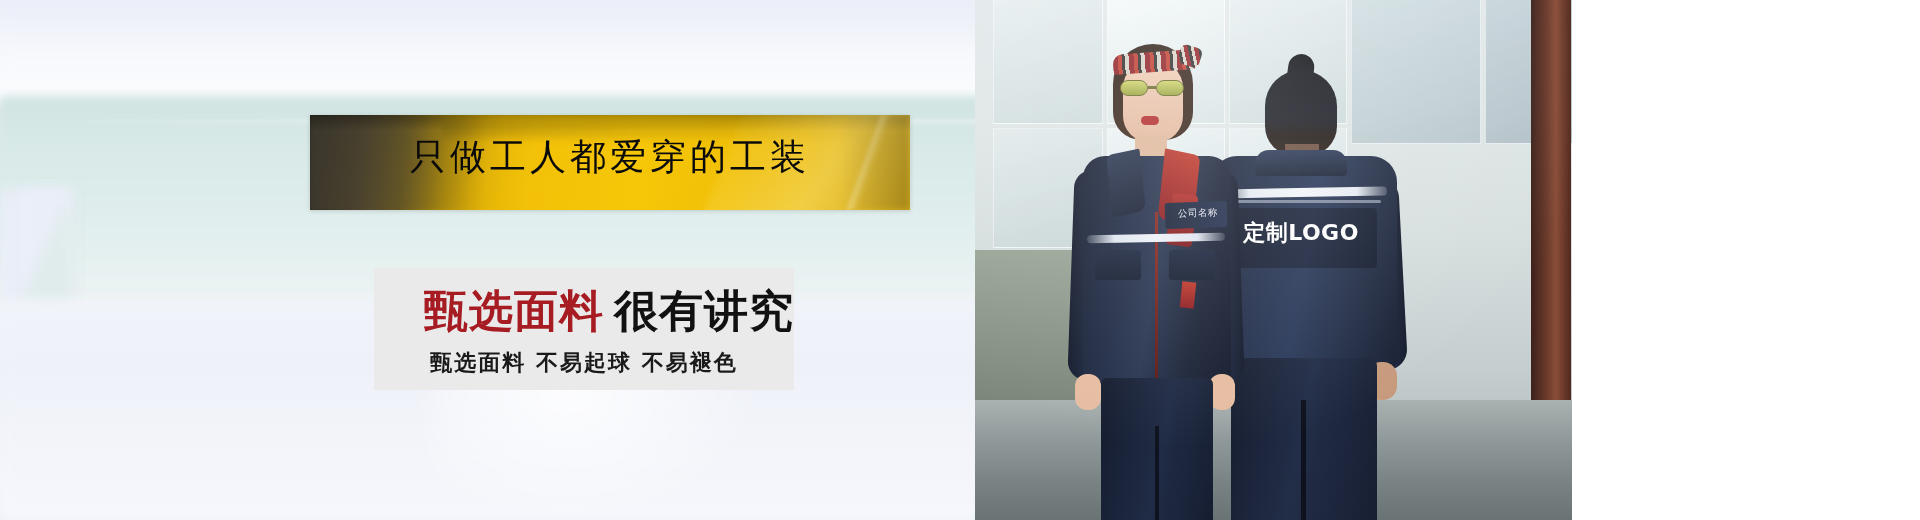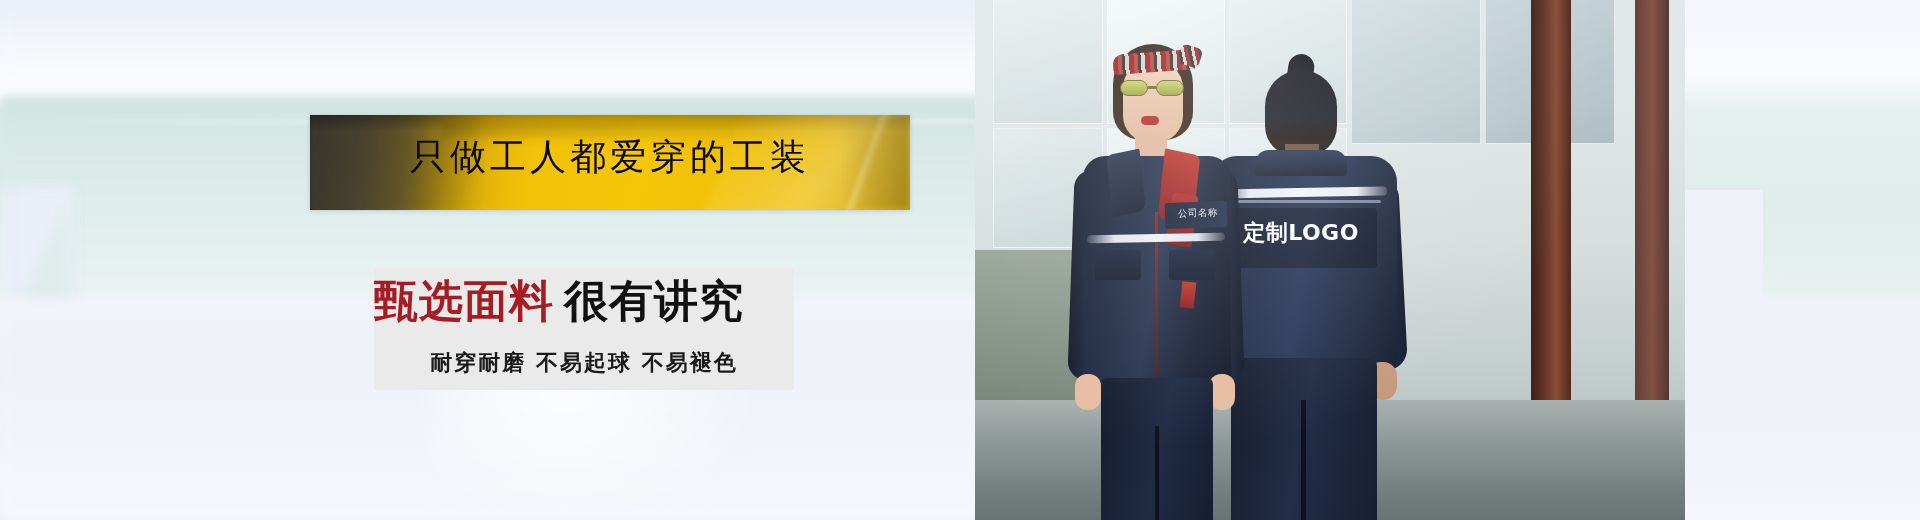"只做工人都爱穿的工装" .banner { width: 1920px -> 1572px }
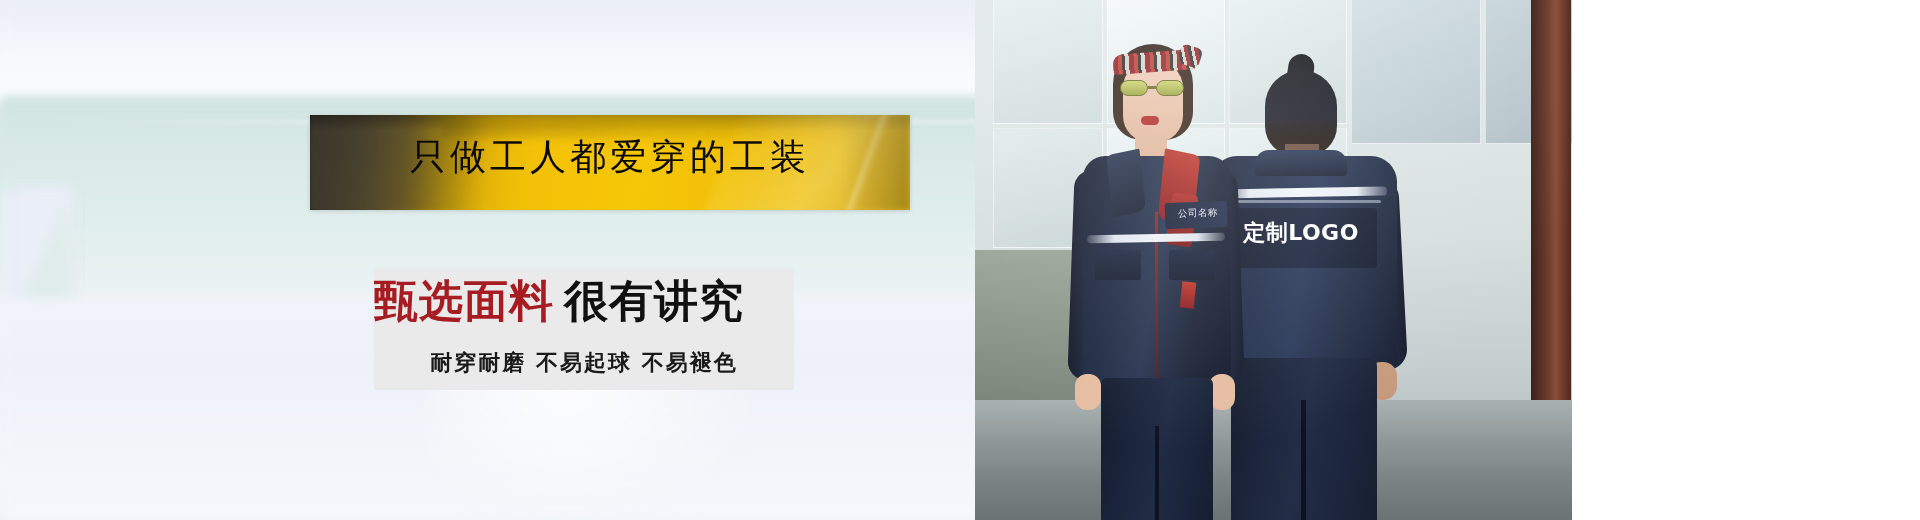"甄选面料 很有讲究" .grey-title { font-family: Liberation Mono, monospace -> Liberation Sans, sans-serif; text-align: left -> right; top: 276px -> 283px }
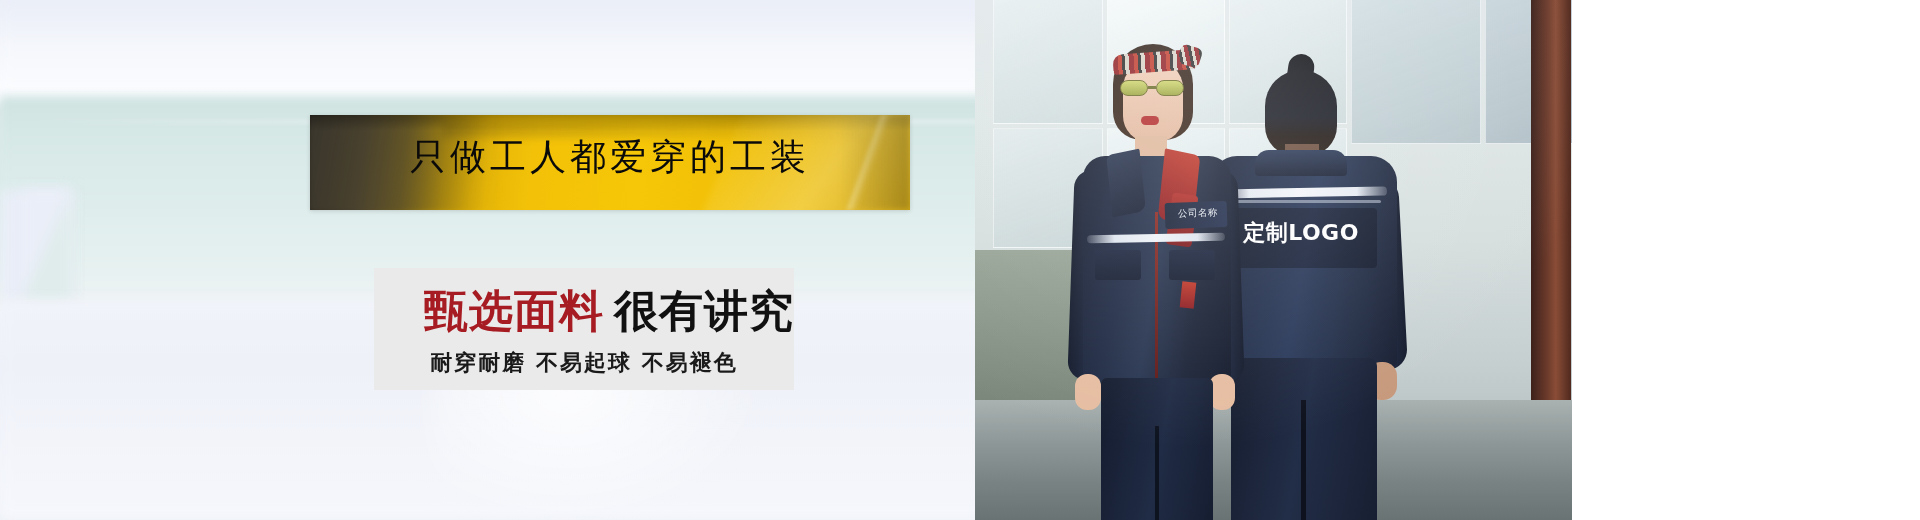"耐穿耐磨 不易起球 不易褪色" div.grey-sub { text: 耐穿耐磨 -> 甄选面料 }
